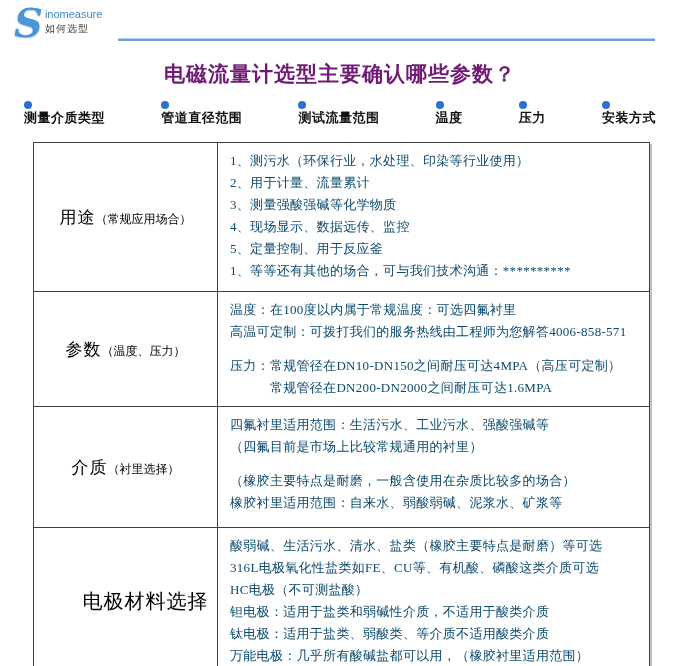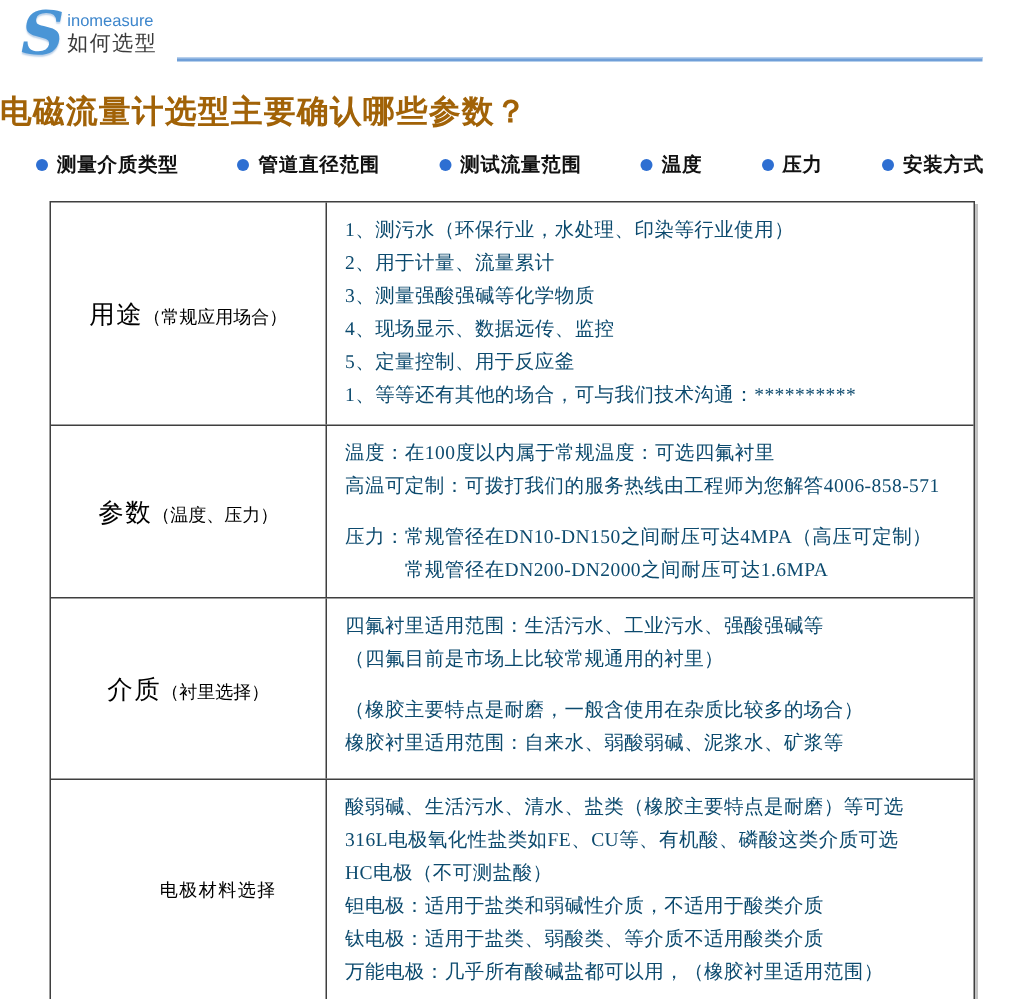"如何选型" .logo-tagline { font-size: 14px -> 10px }
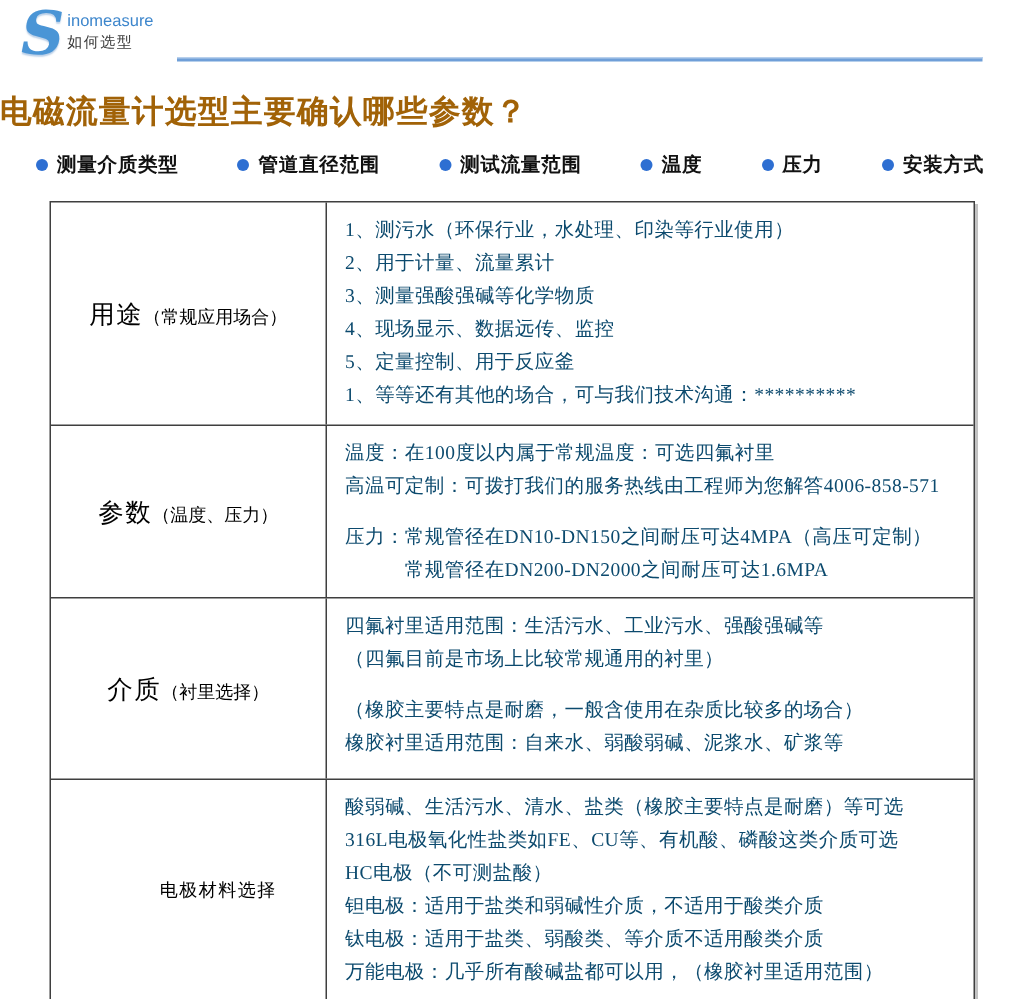"电磁流量计选型主要确认哪些参数？" .page-title { color: #a16207 -> #701a75; text-align: left -> center }
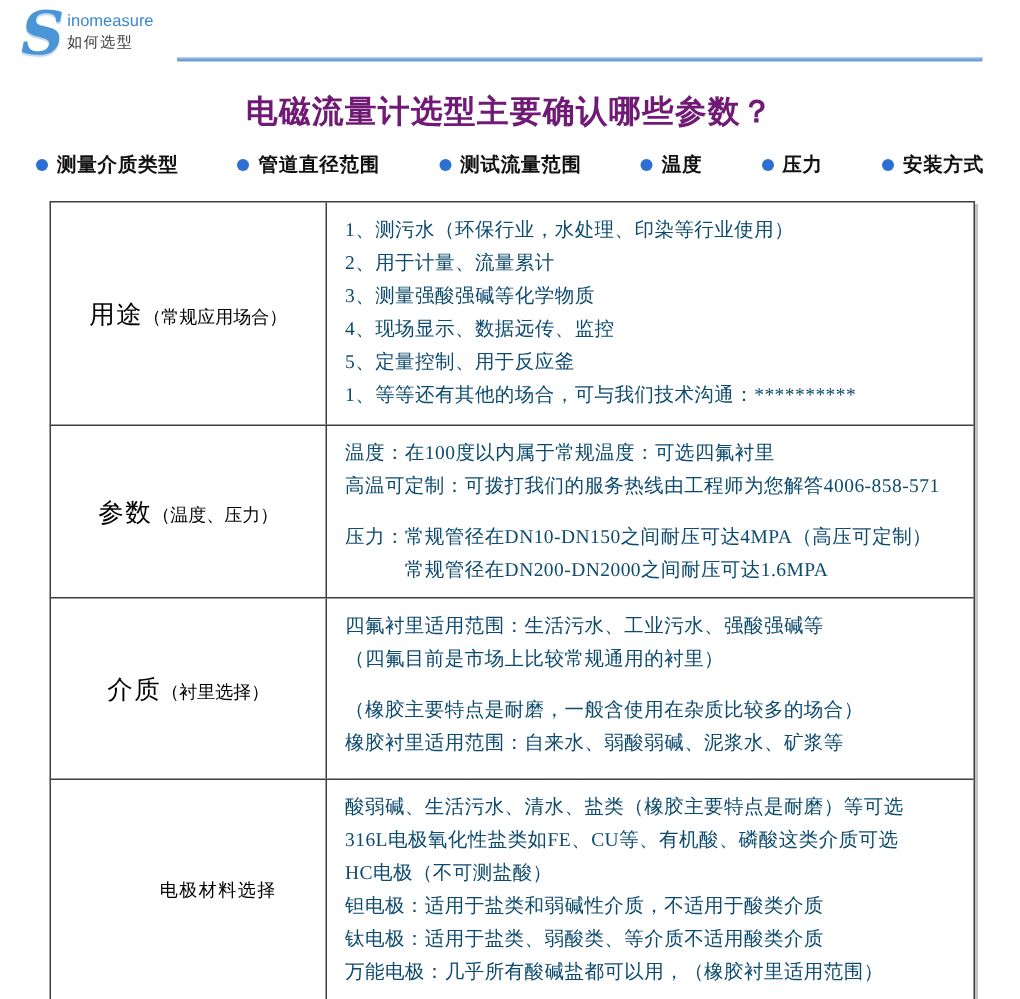"测量介质类型" .bullet-item { align-items: center -> none; flex-direction: none -> column }
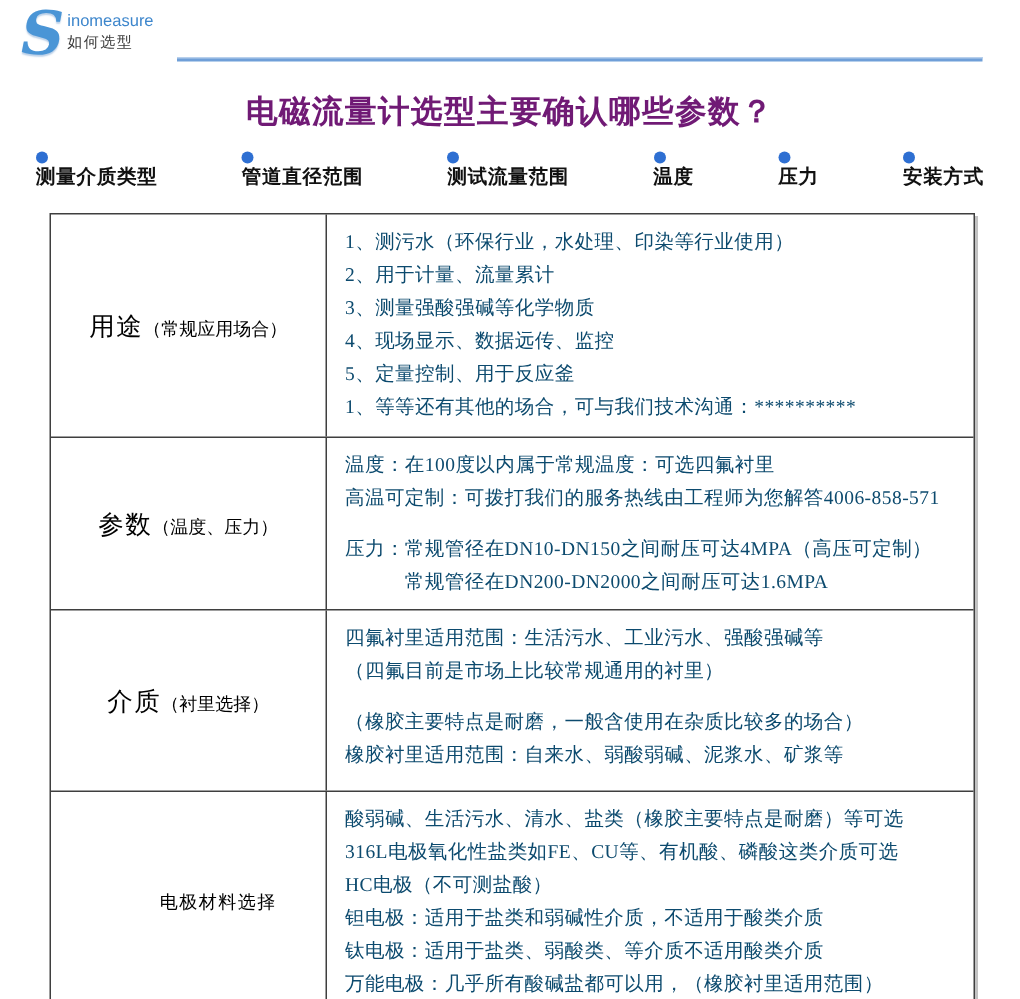"电极材料选择" span.head-main { font-size: 12px -> 20px }
